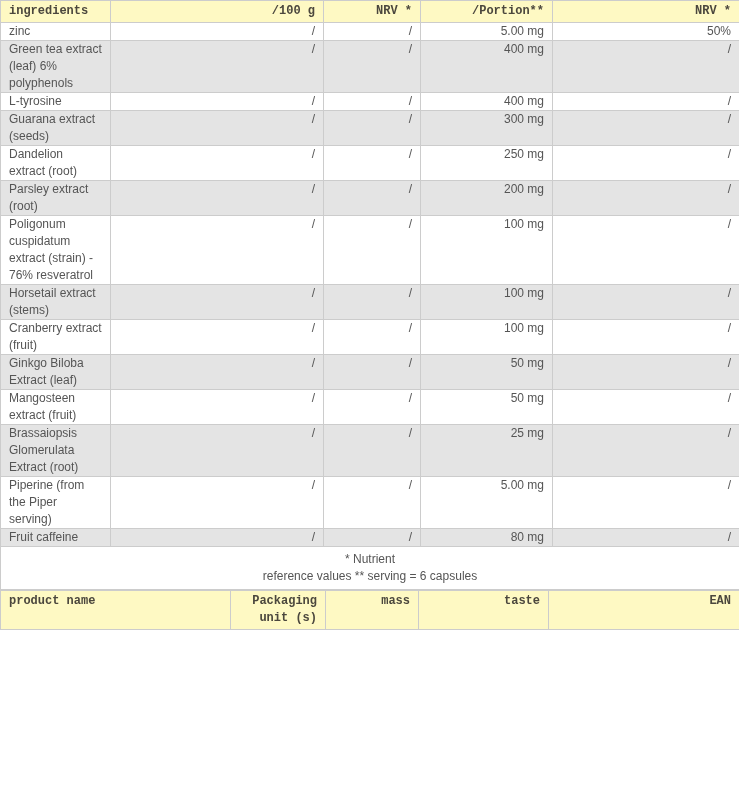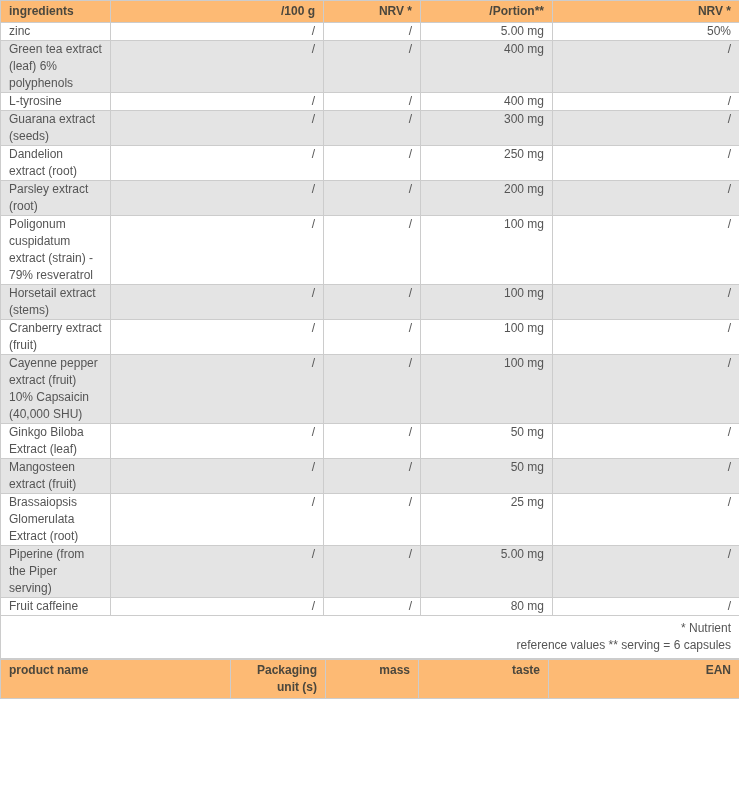"ingredients" th { background: #fdba74 -> #fef9c3; font-family: none -> Liberation Mono, monospace }
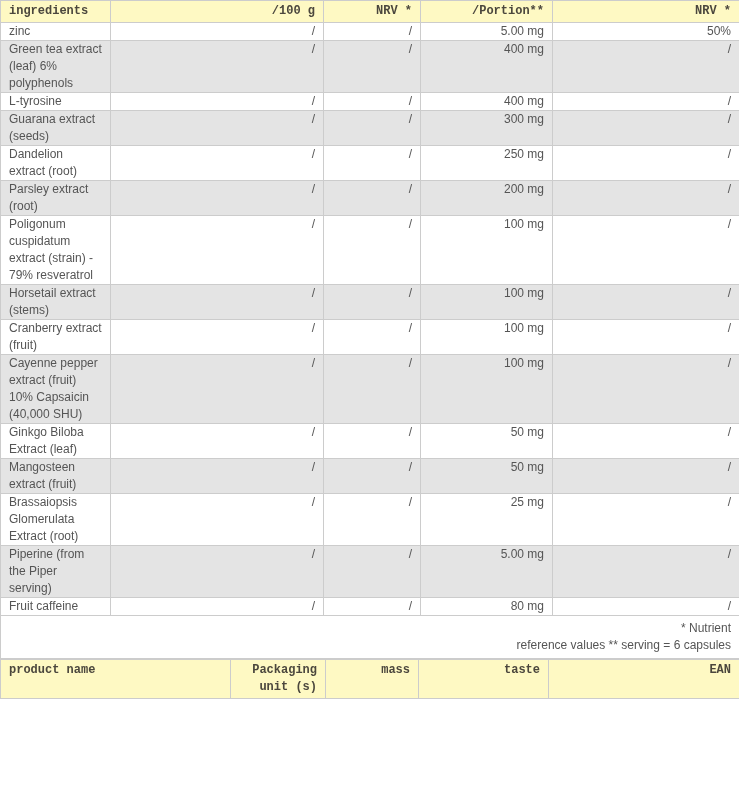"Poligonum cuspidatum extract (strain) -" td.left { text: 79% -> 76% }
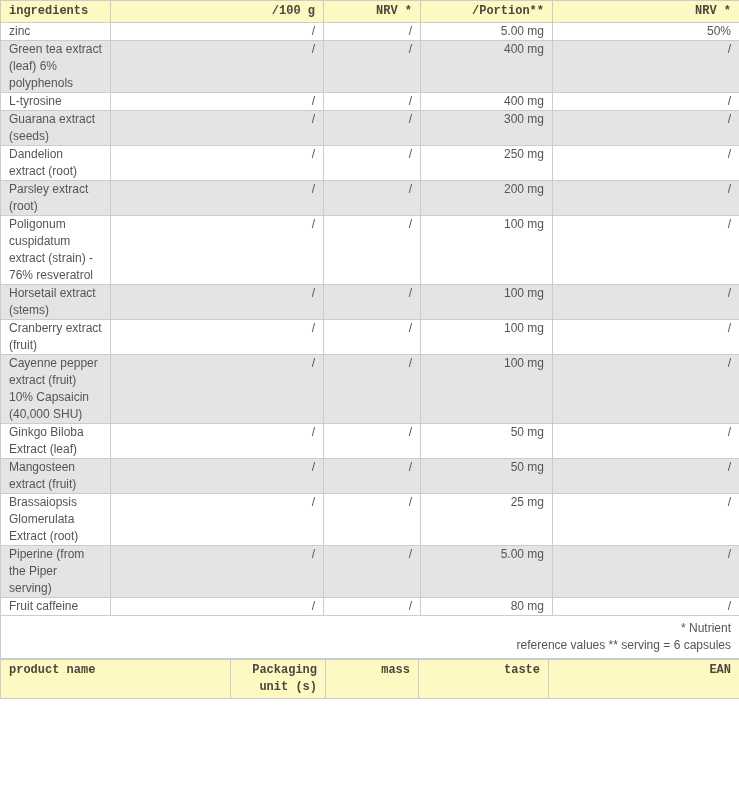"Cayenne pepper extract (fruit) 10%" tr { html: <tr> <td>Cayenne pepper extract (fruit) 10% Capsaicin (40,000 SHU)</td> <td>/</td> <td>/</td> <td>100 mg</td> <td>/</td> </tr> -> none }
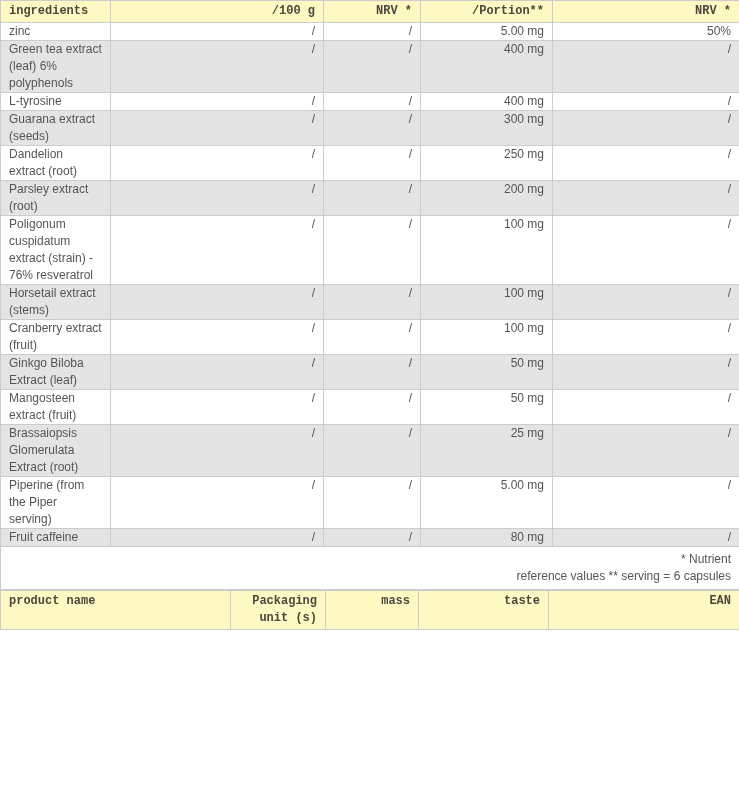"* Nutrient" td.footnote-cell { text-align: right -> center }
